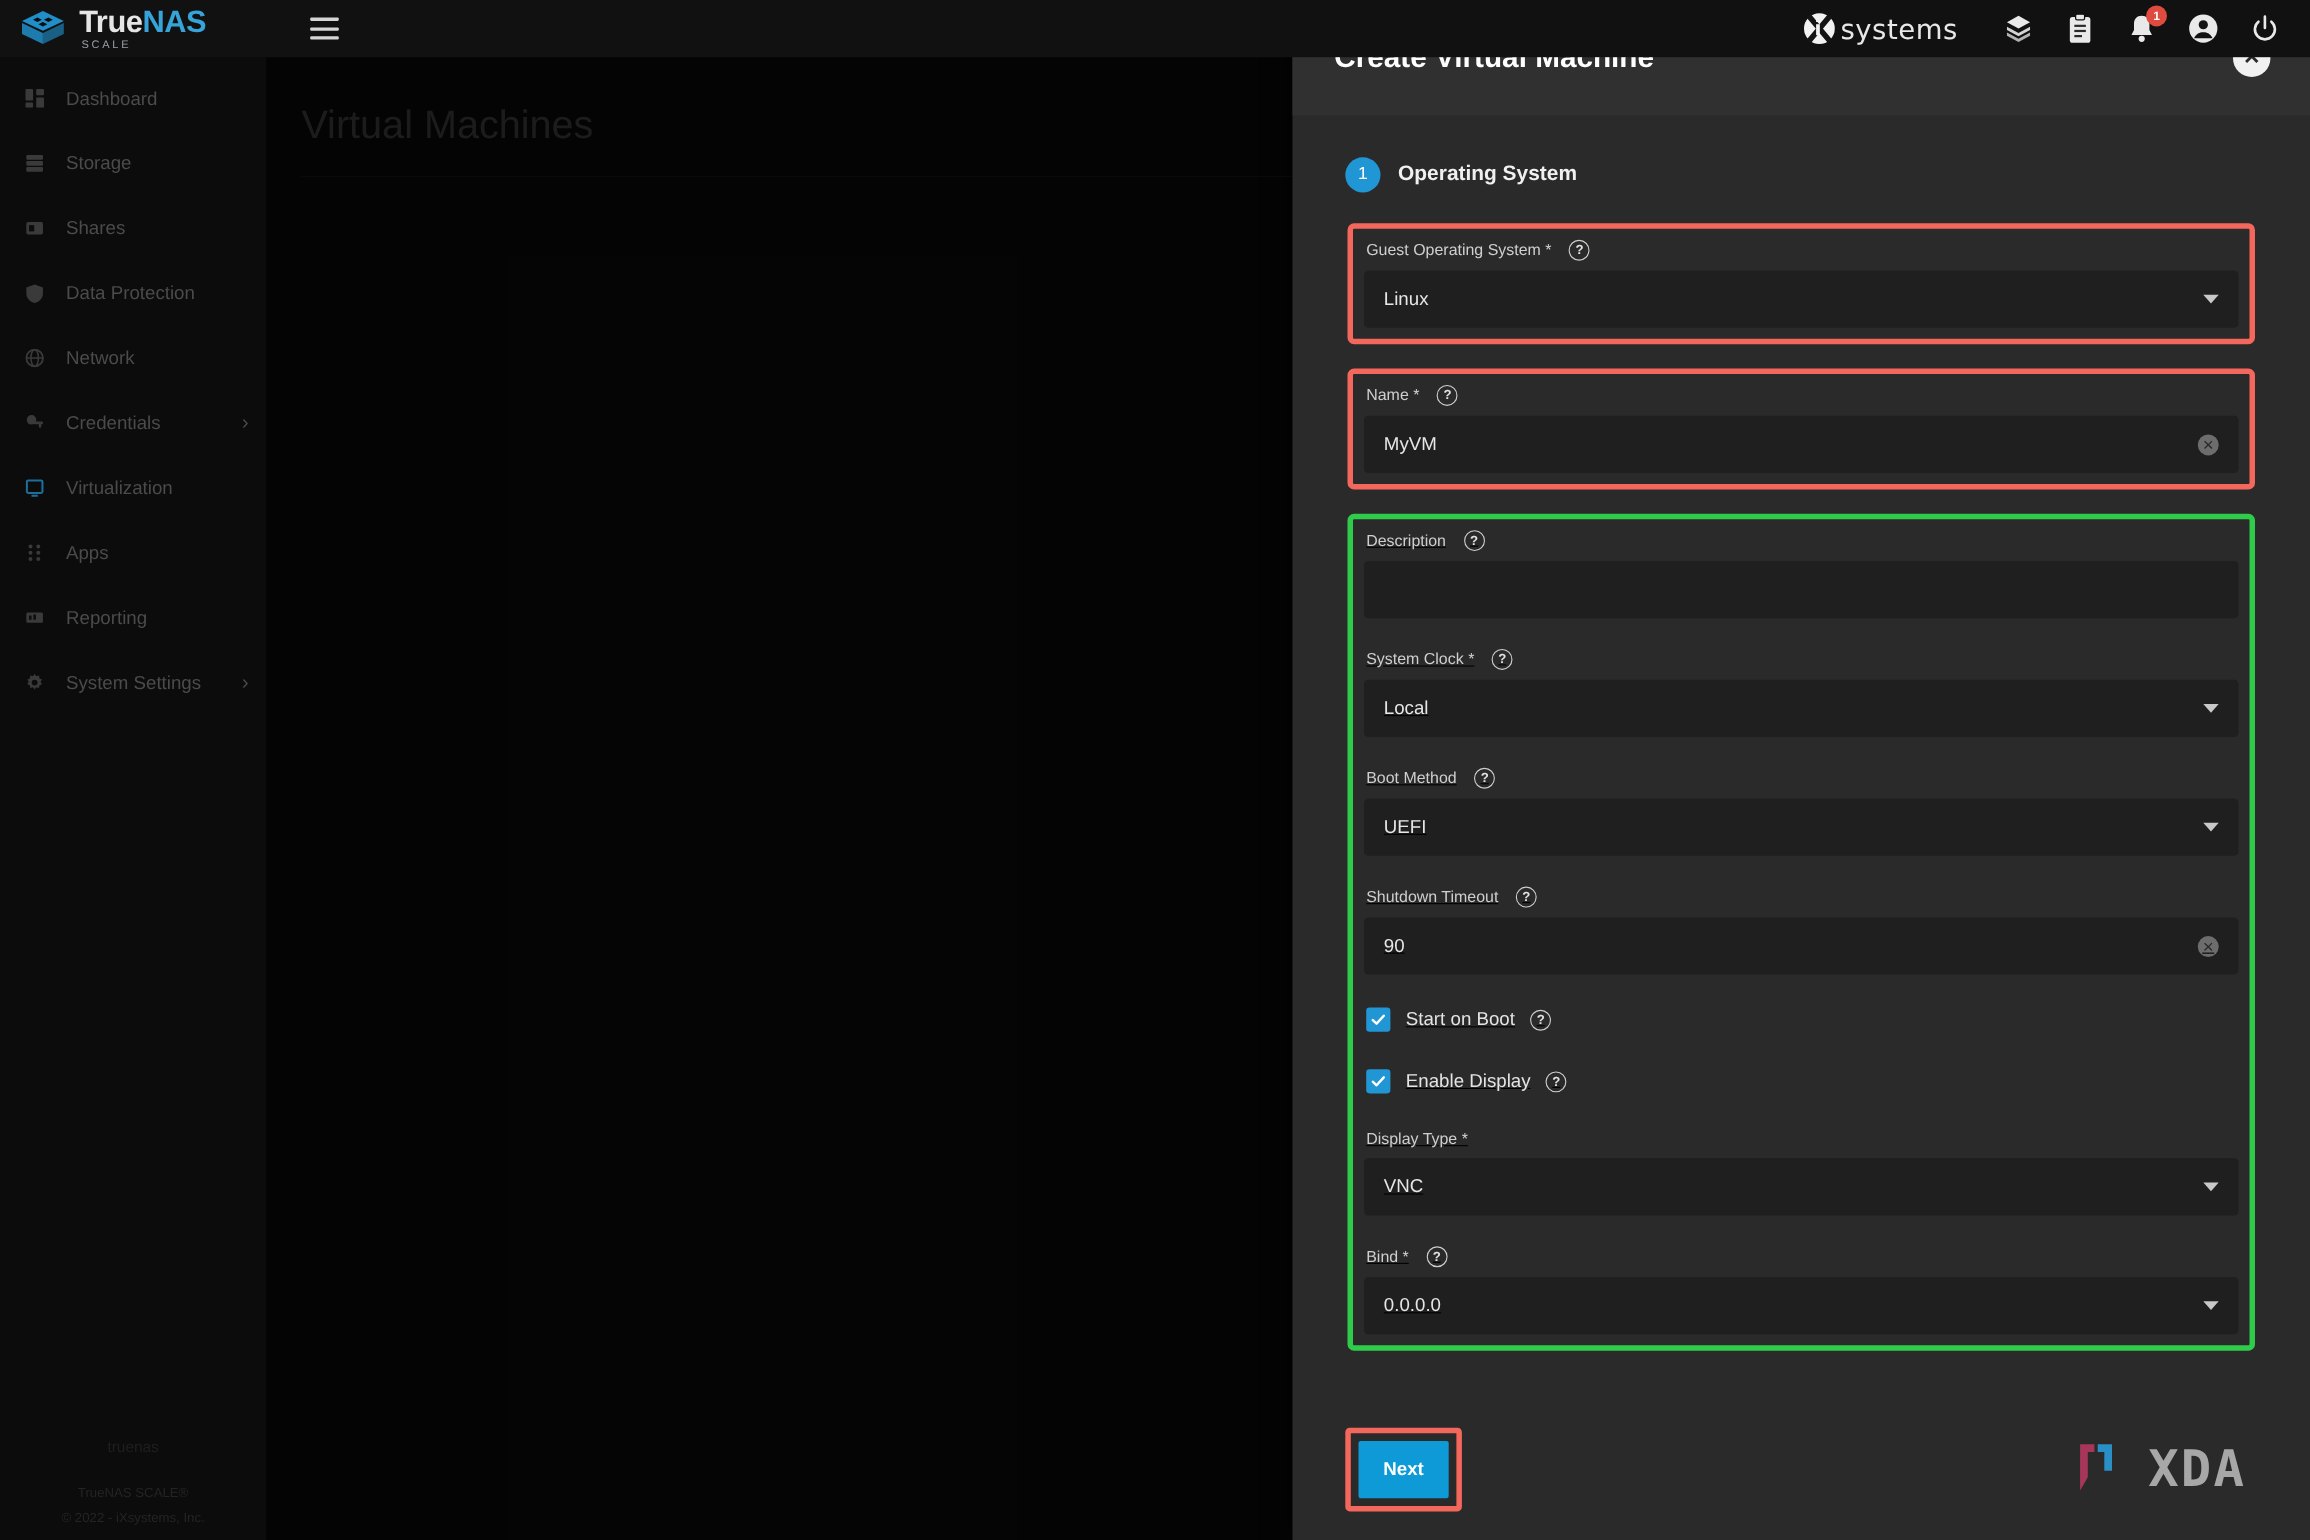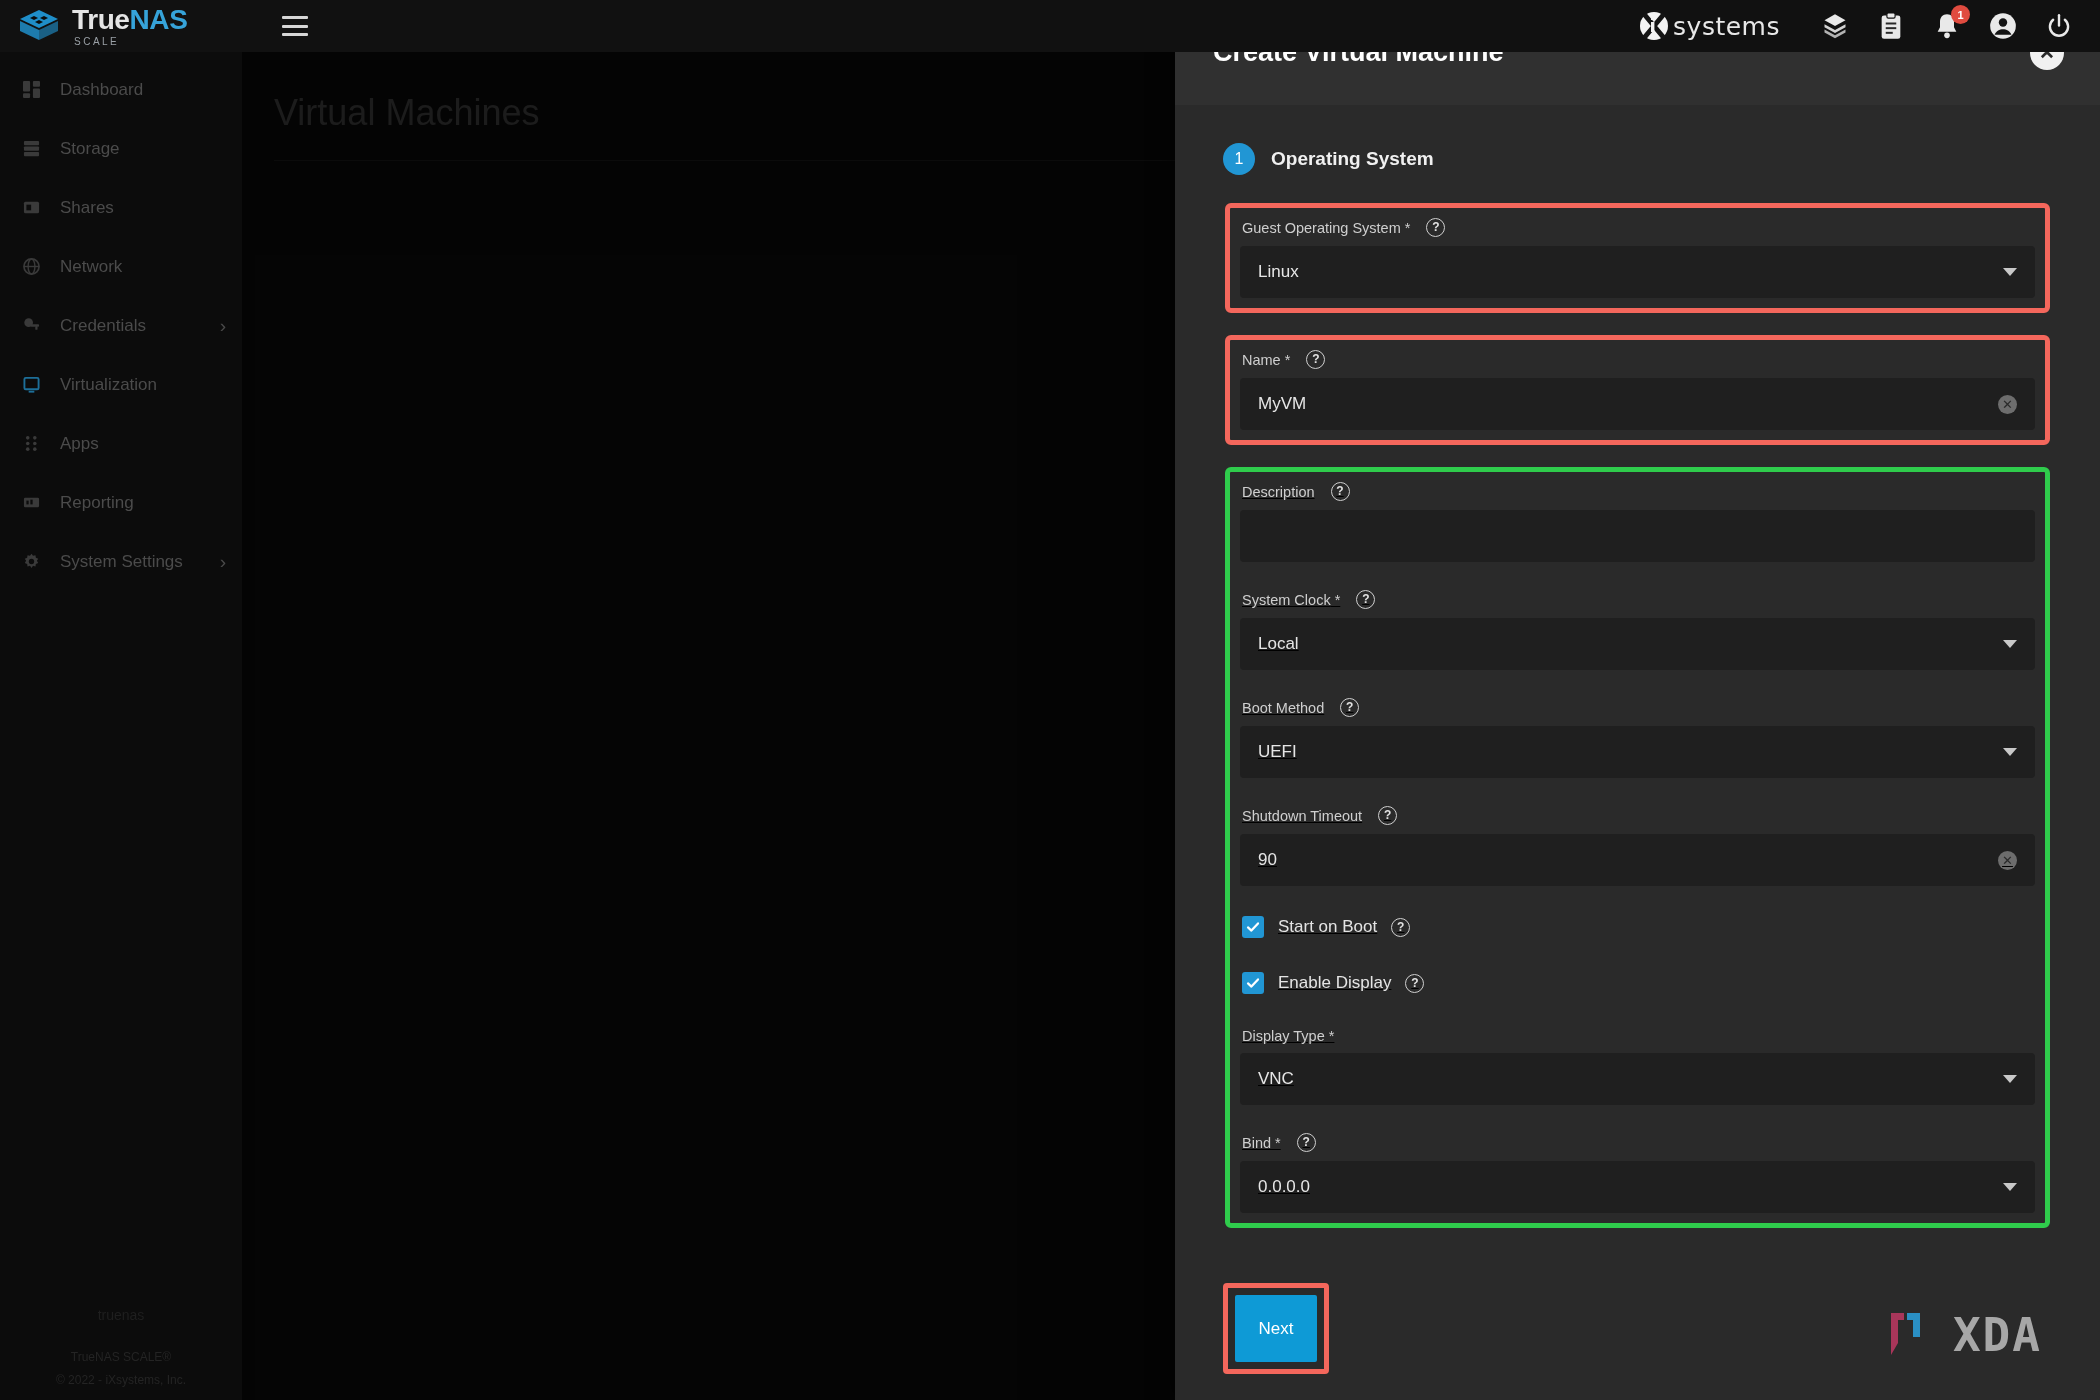"Data Protection" div.nav-item { html: none -> <div> <span> <svg> <path></path> </svg> </span> <span>Data Protection</span> </div> }
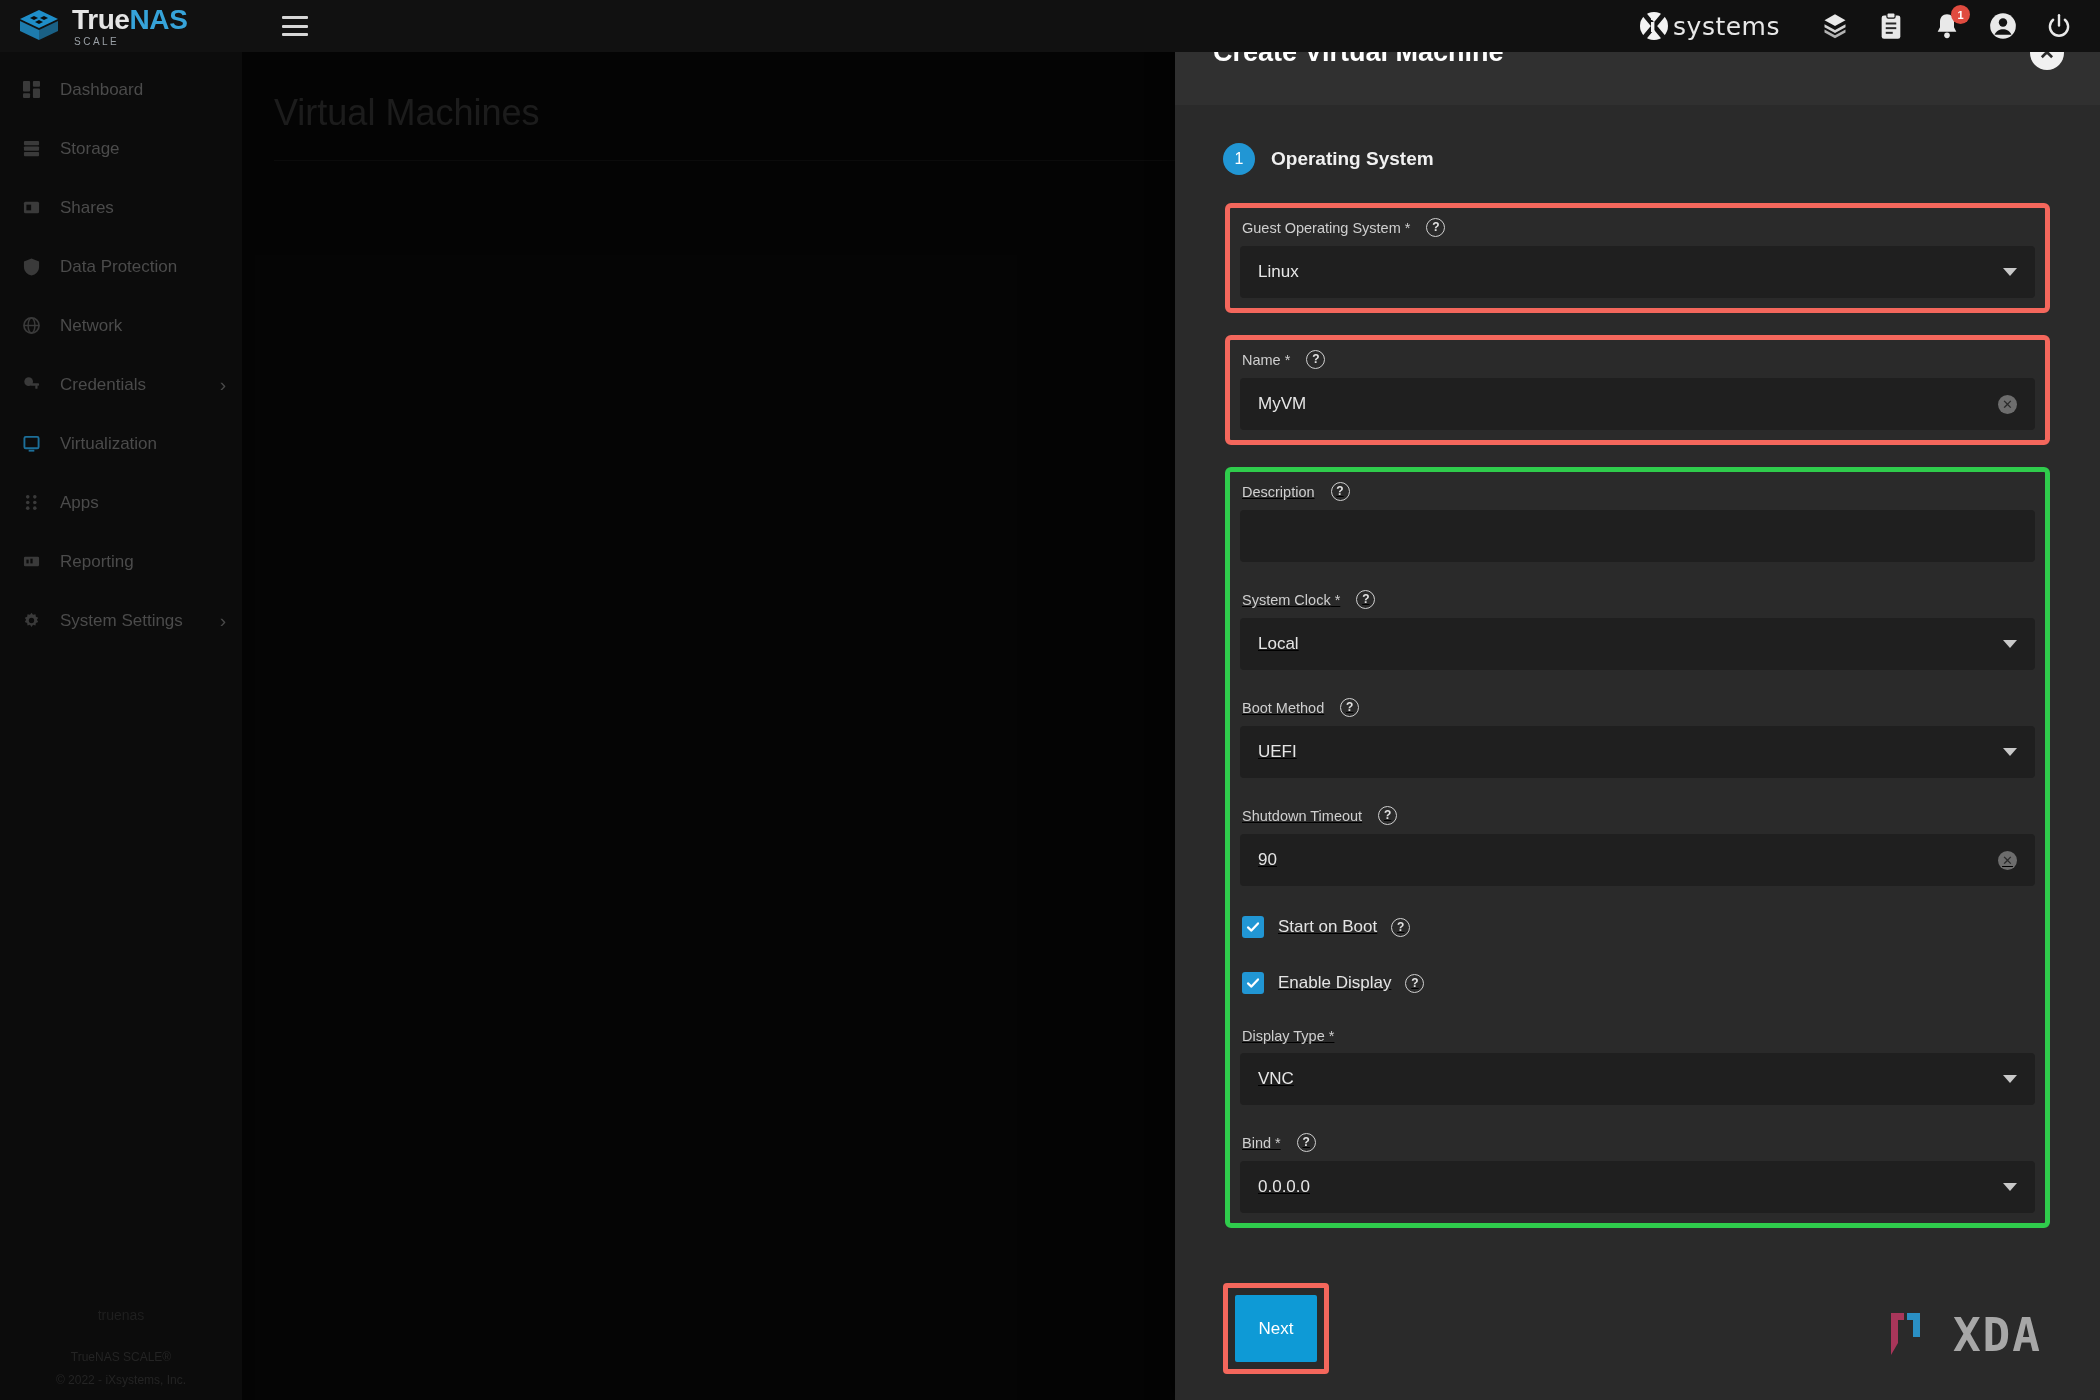"Next" .next-btn { font-weight: 400 -> 700; height: 67px -> 52px }
